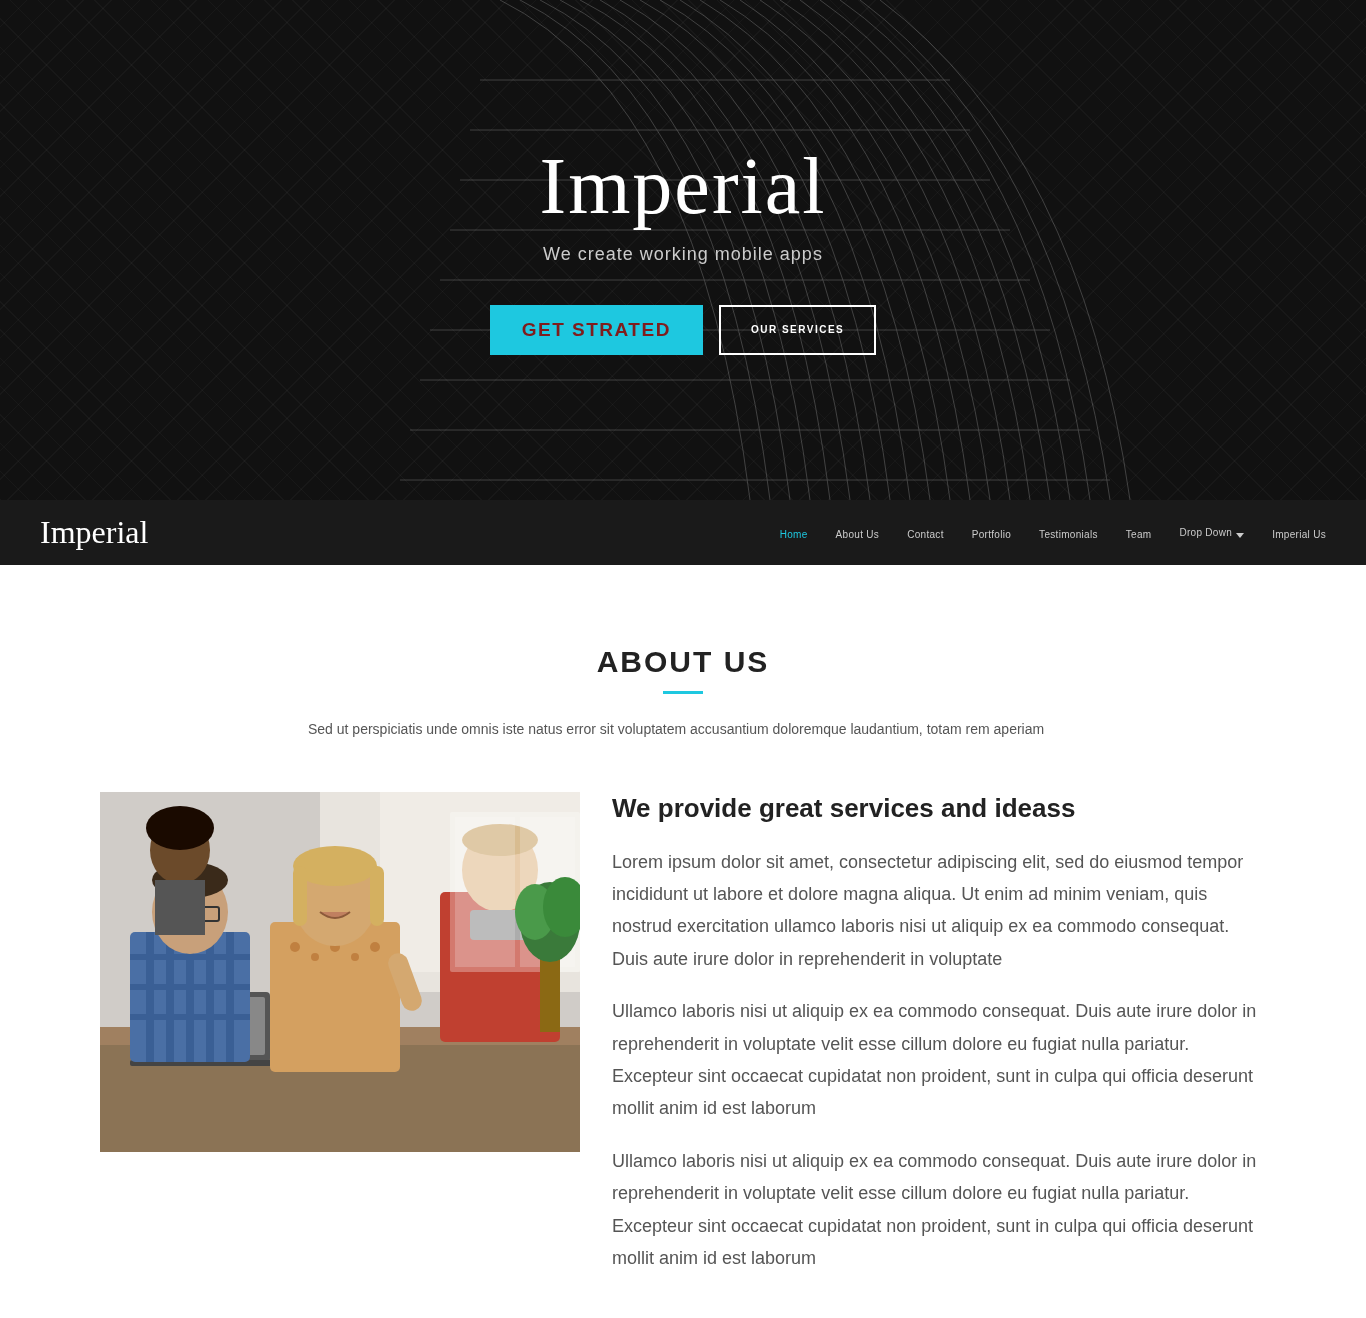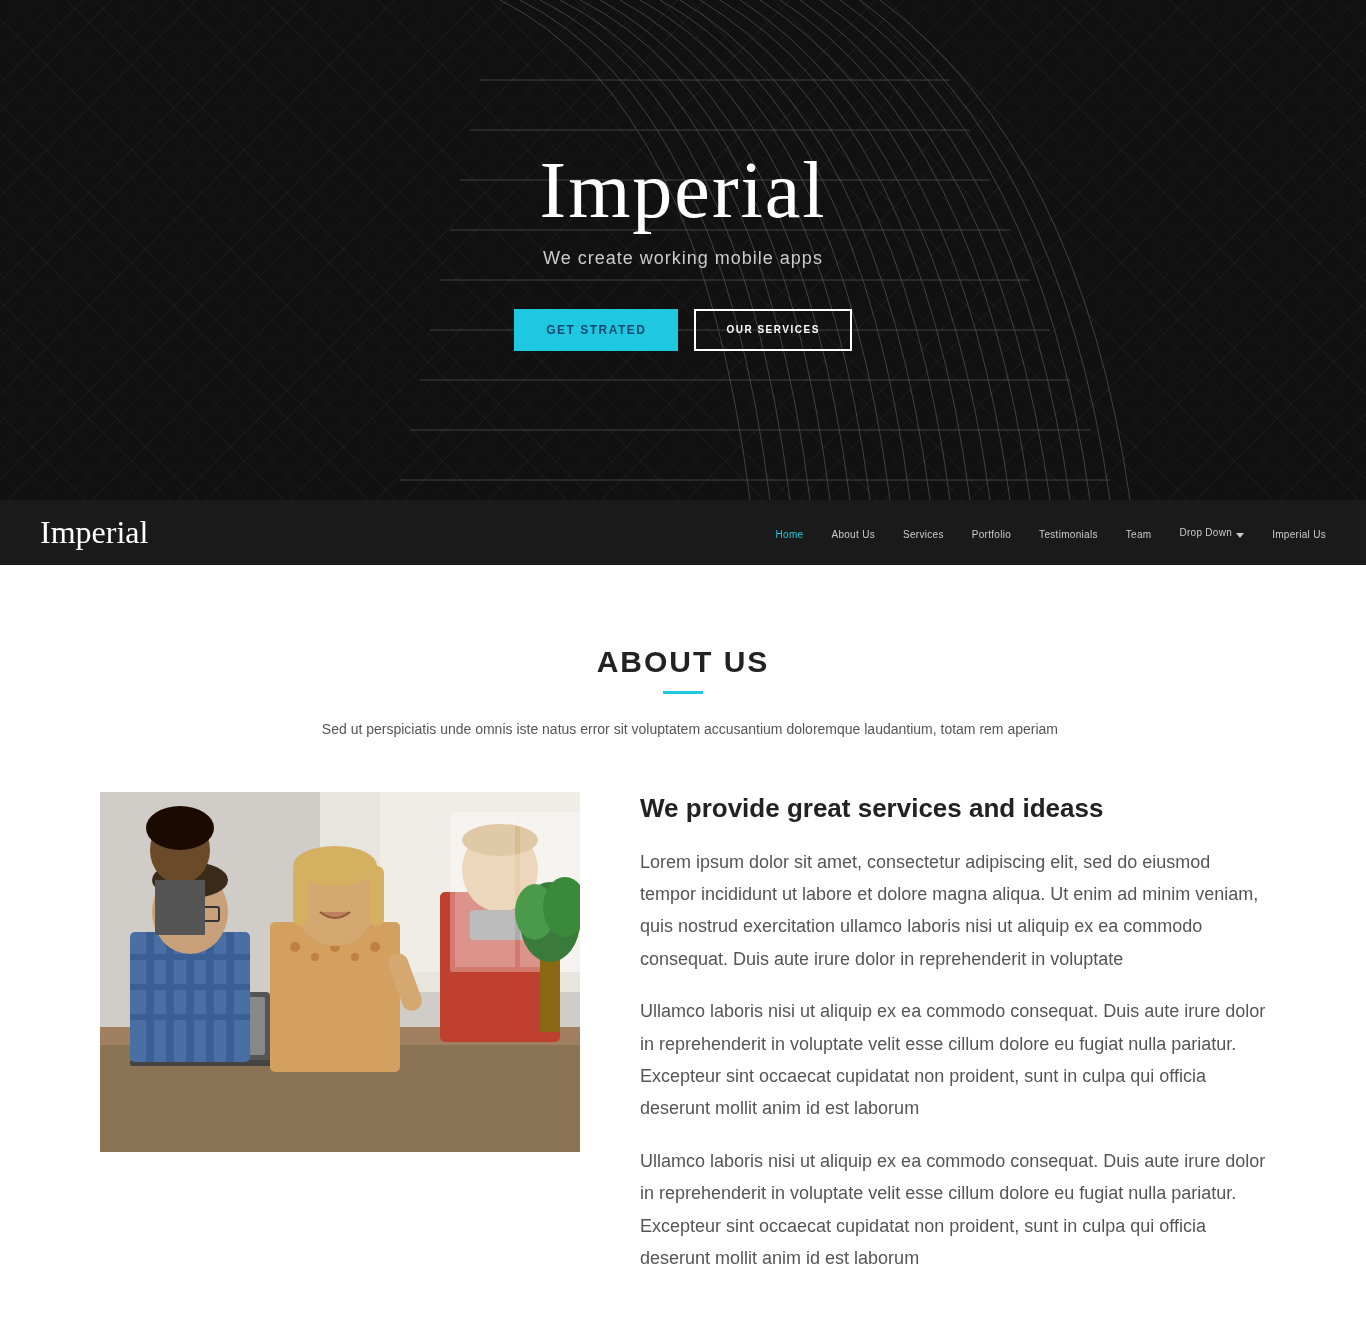"GET STRATED" .btn-primary { color: #0c4a6e -> #7f1d1d; font-size: 12px -> 19px }
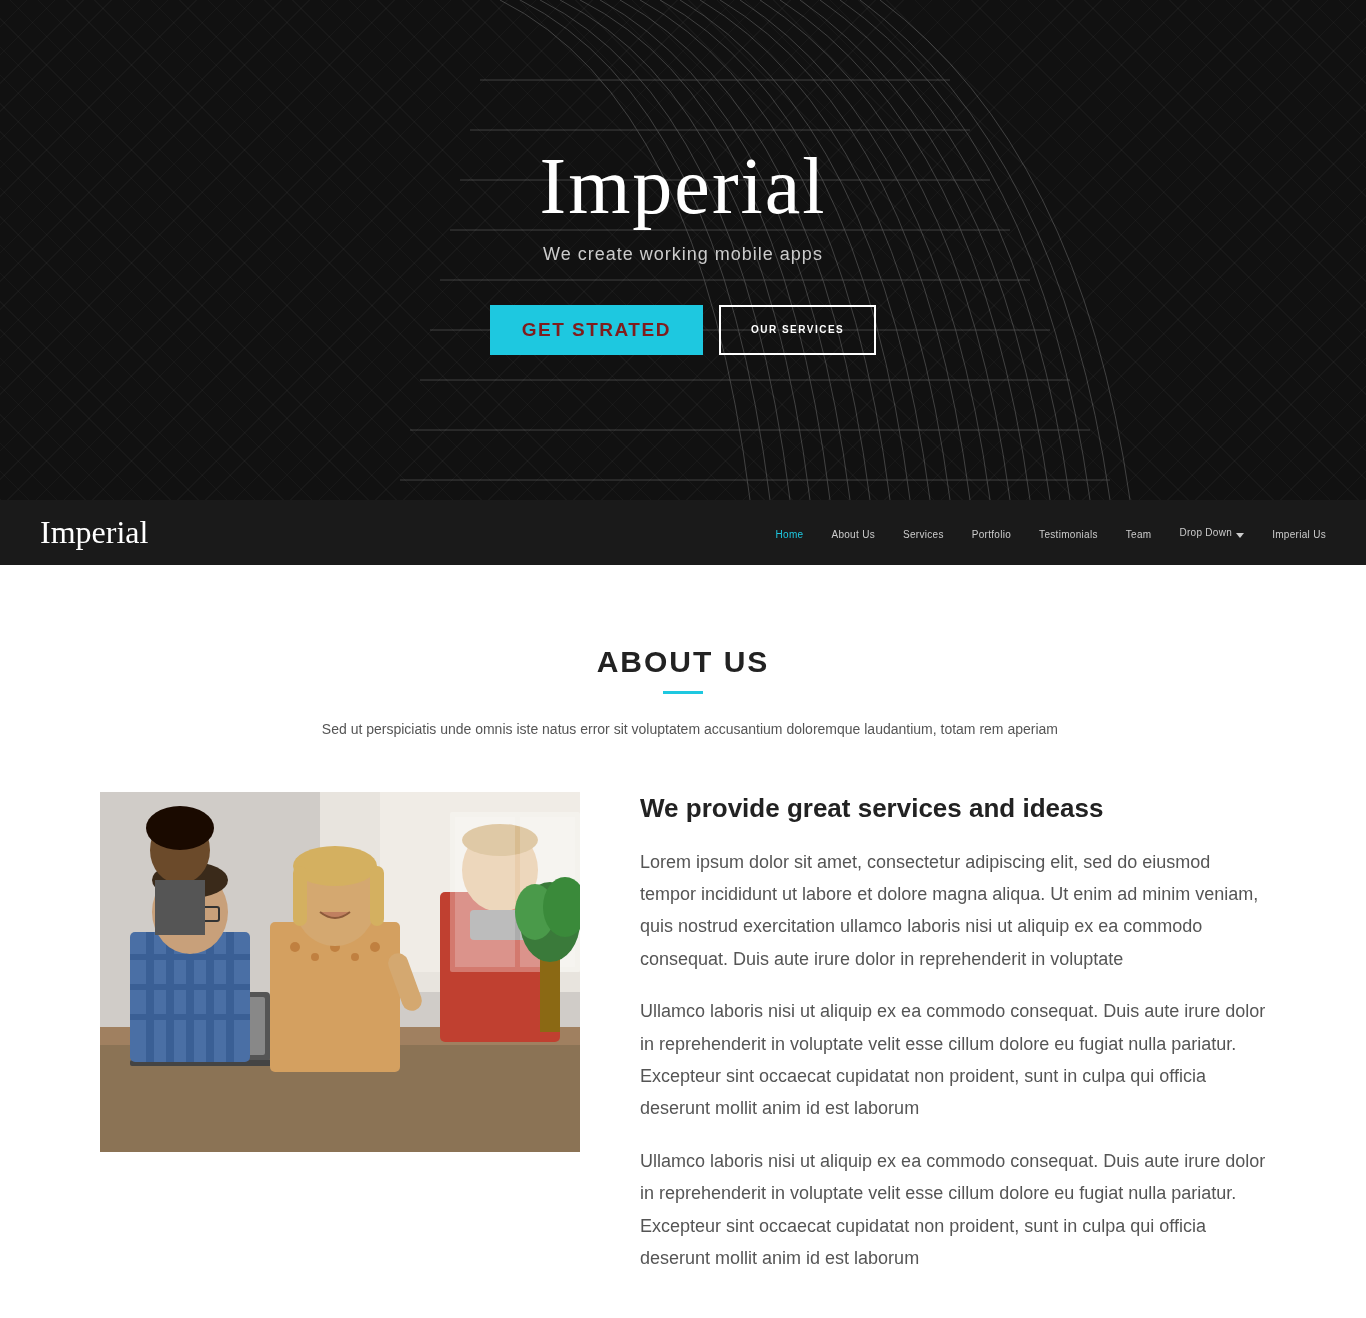"Services" a { text: Services -> Contact }
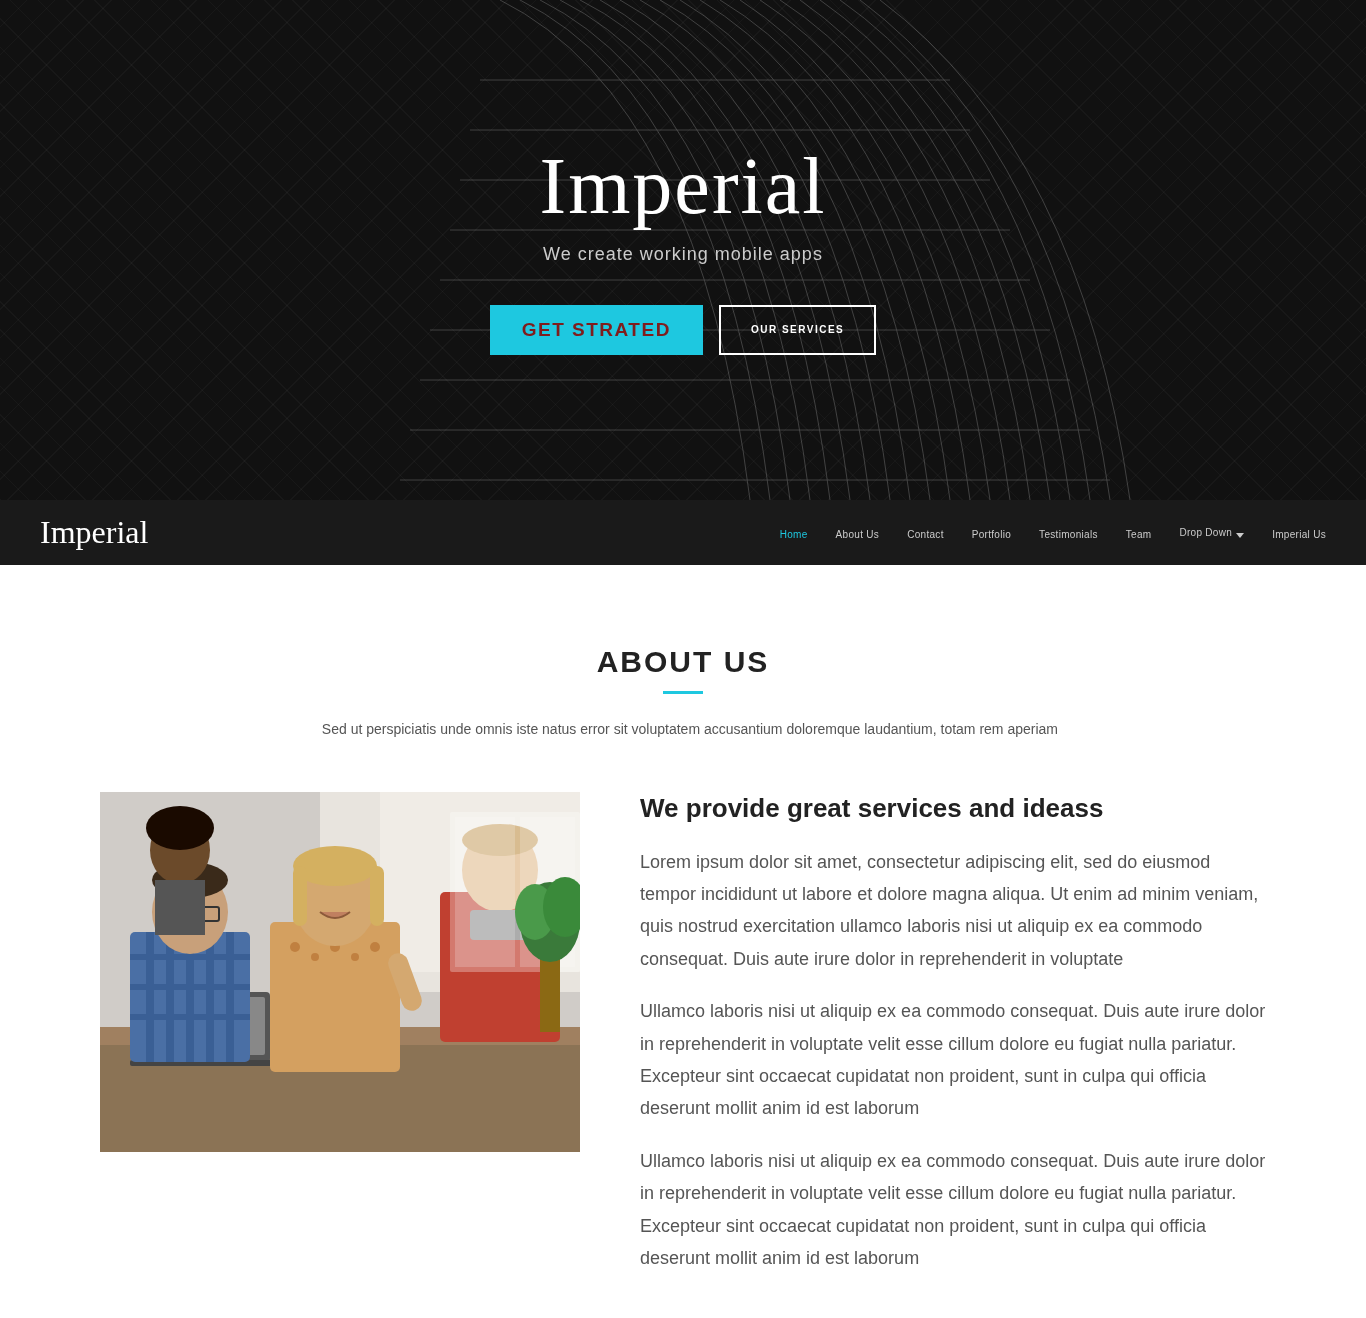"Sed ut perspiciatis unde omnis" .section-intro { text-align: right -> left }
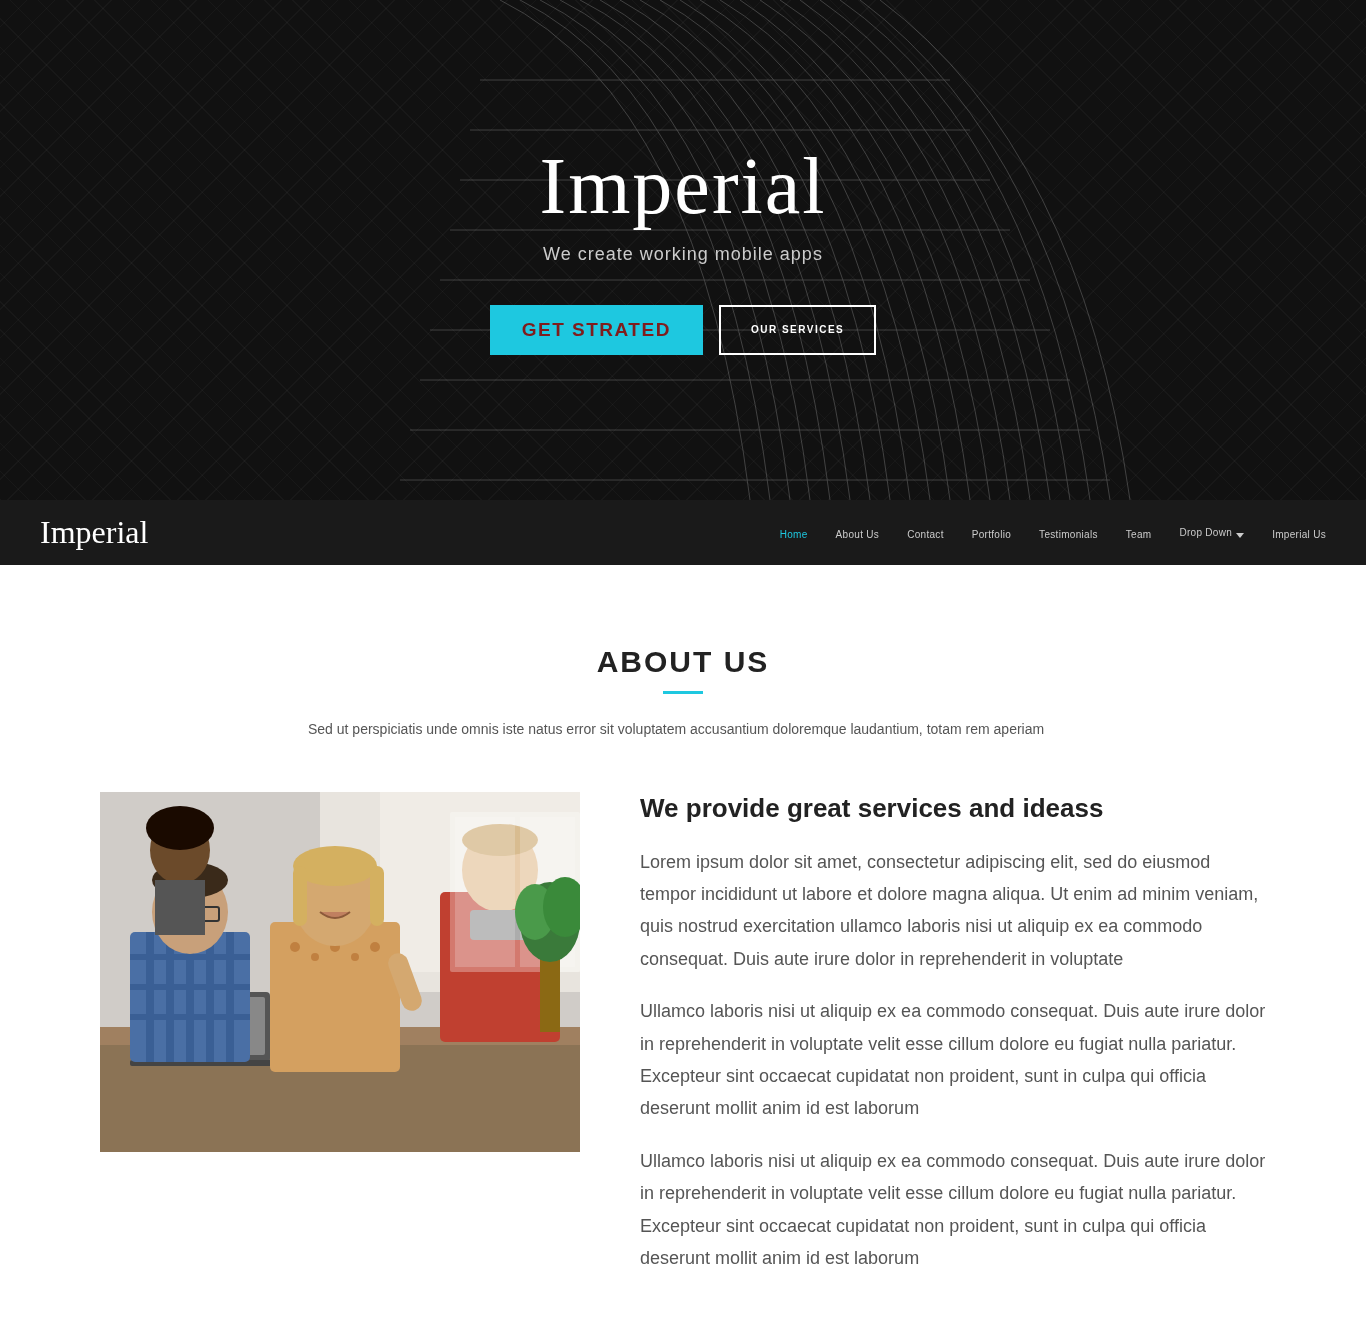"We provide great services and" .about-content { gap: 60px -> 32px }
